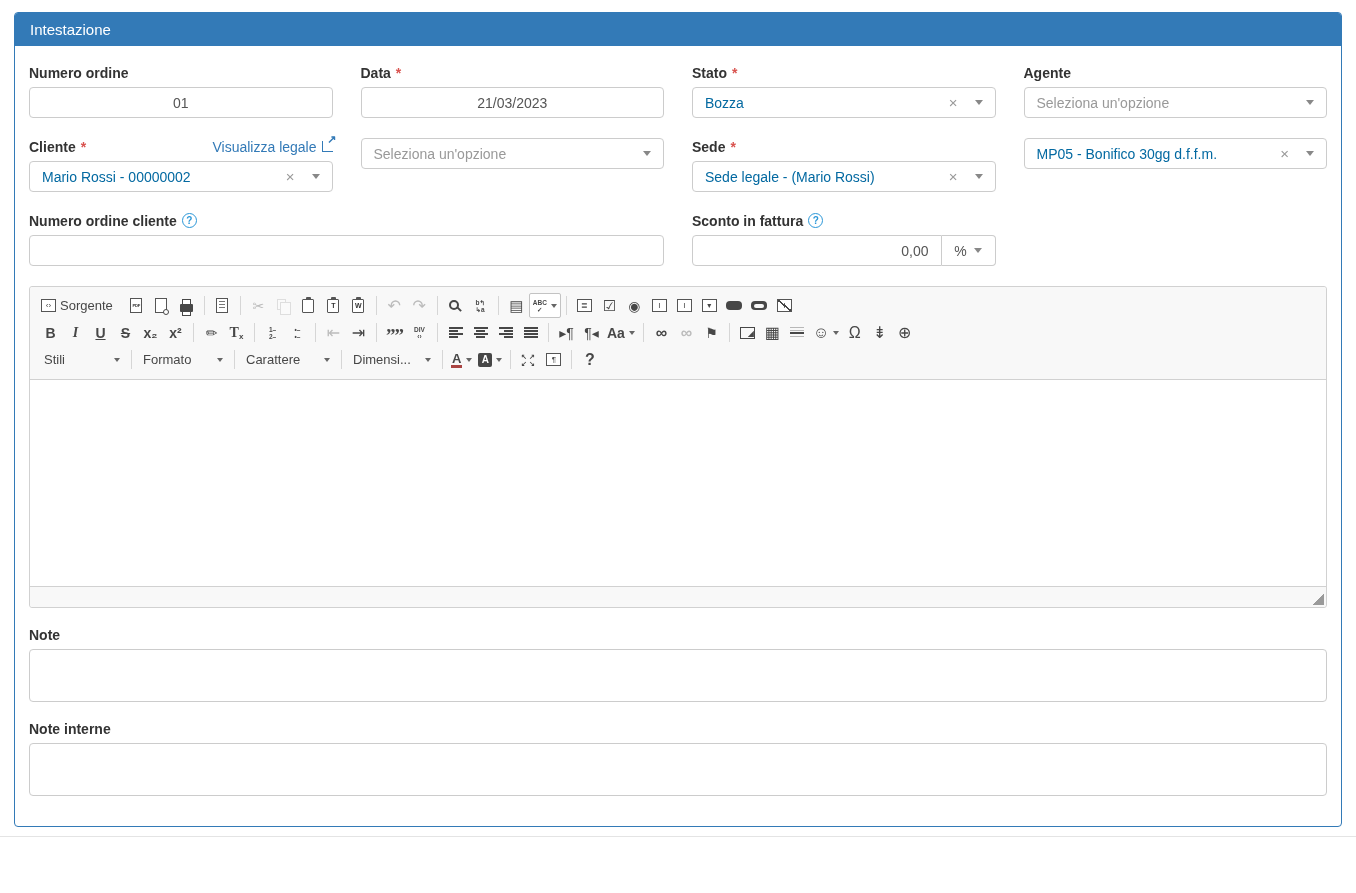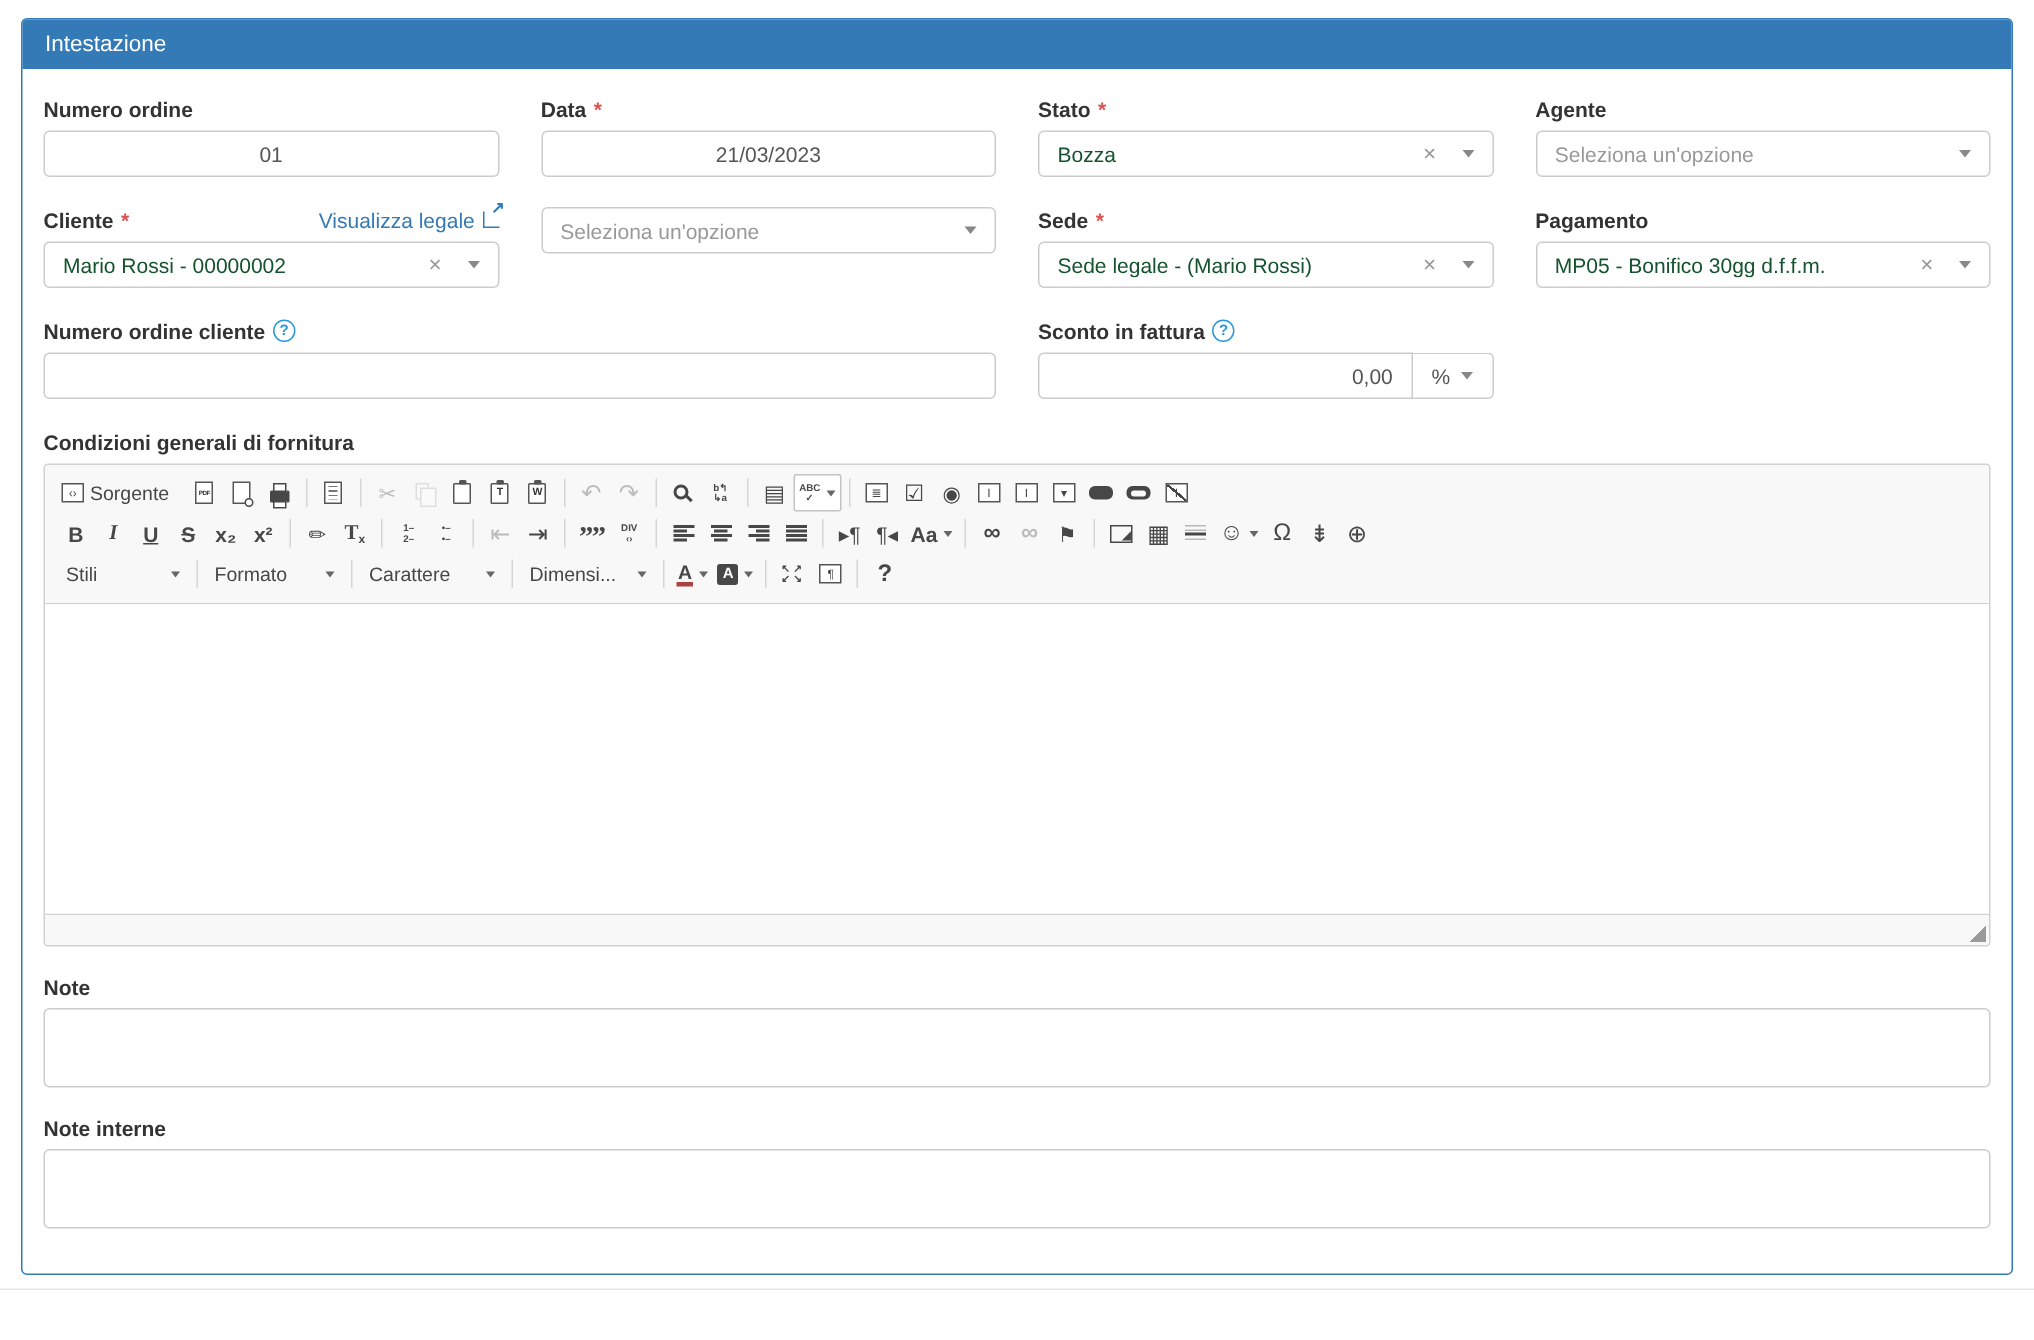"Bozza" .sel .val { color: #14532d -> #0369a1 }
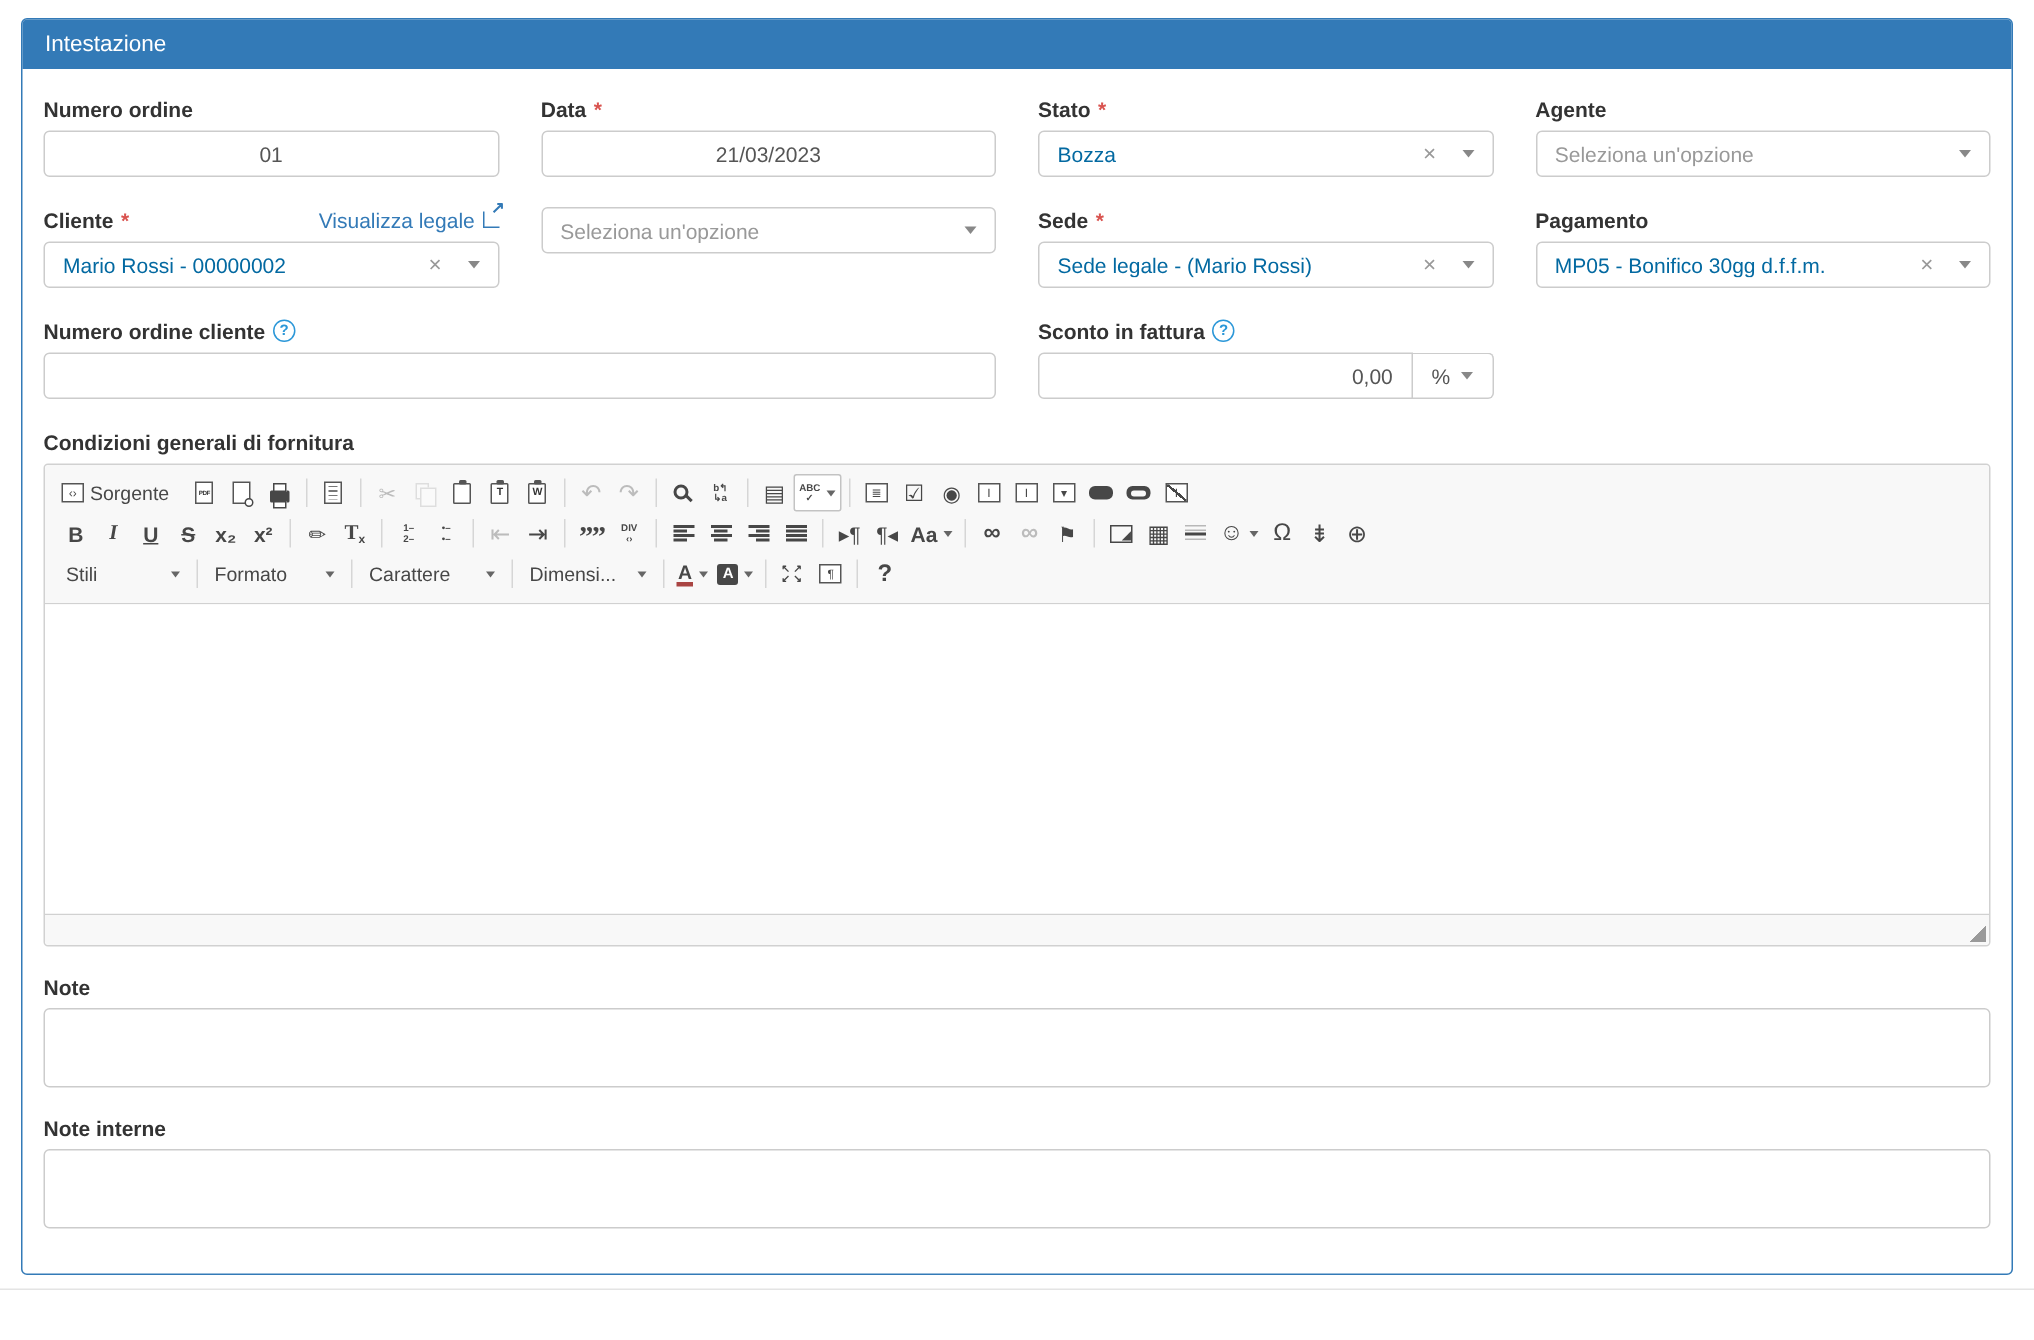"Pagamento" div.lbl { html: <div> <span>Pagamento</span> </div> -> none }
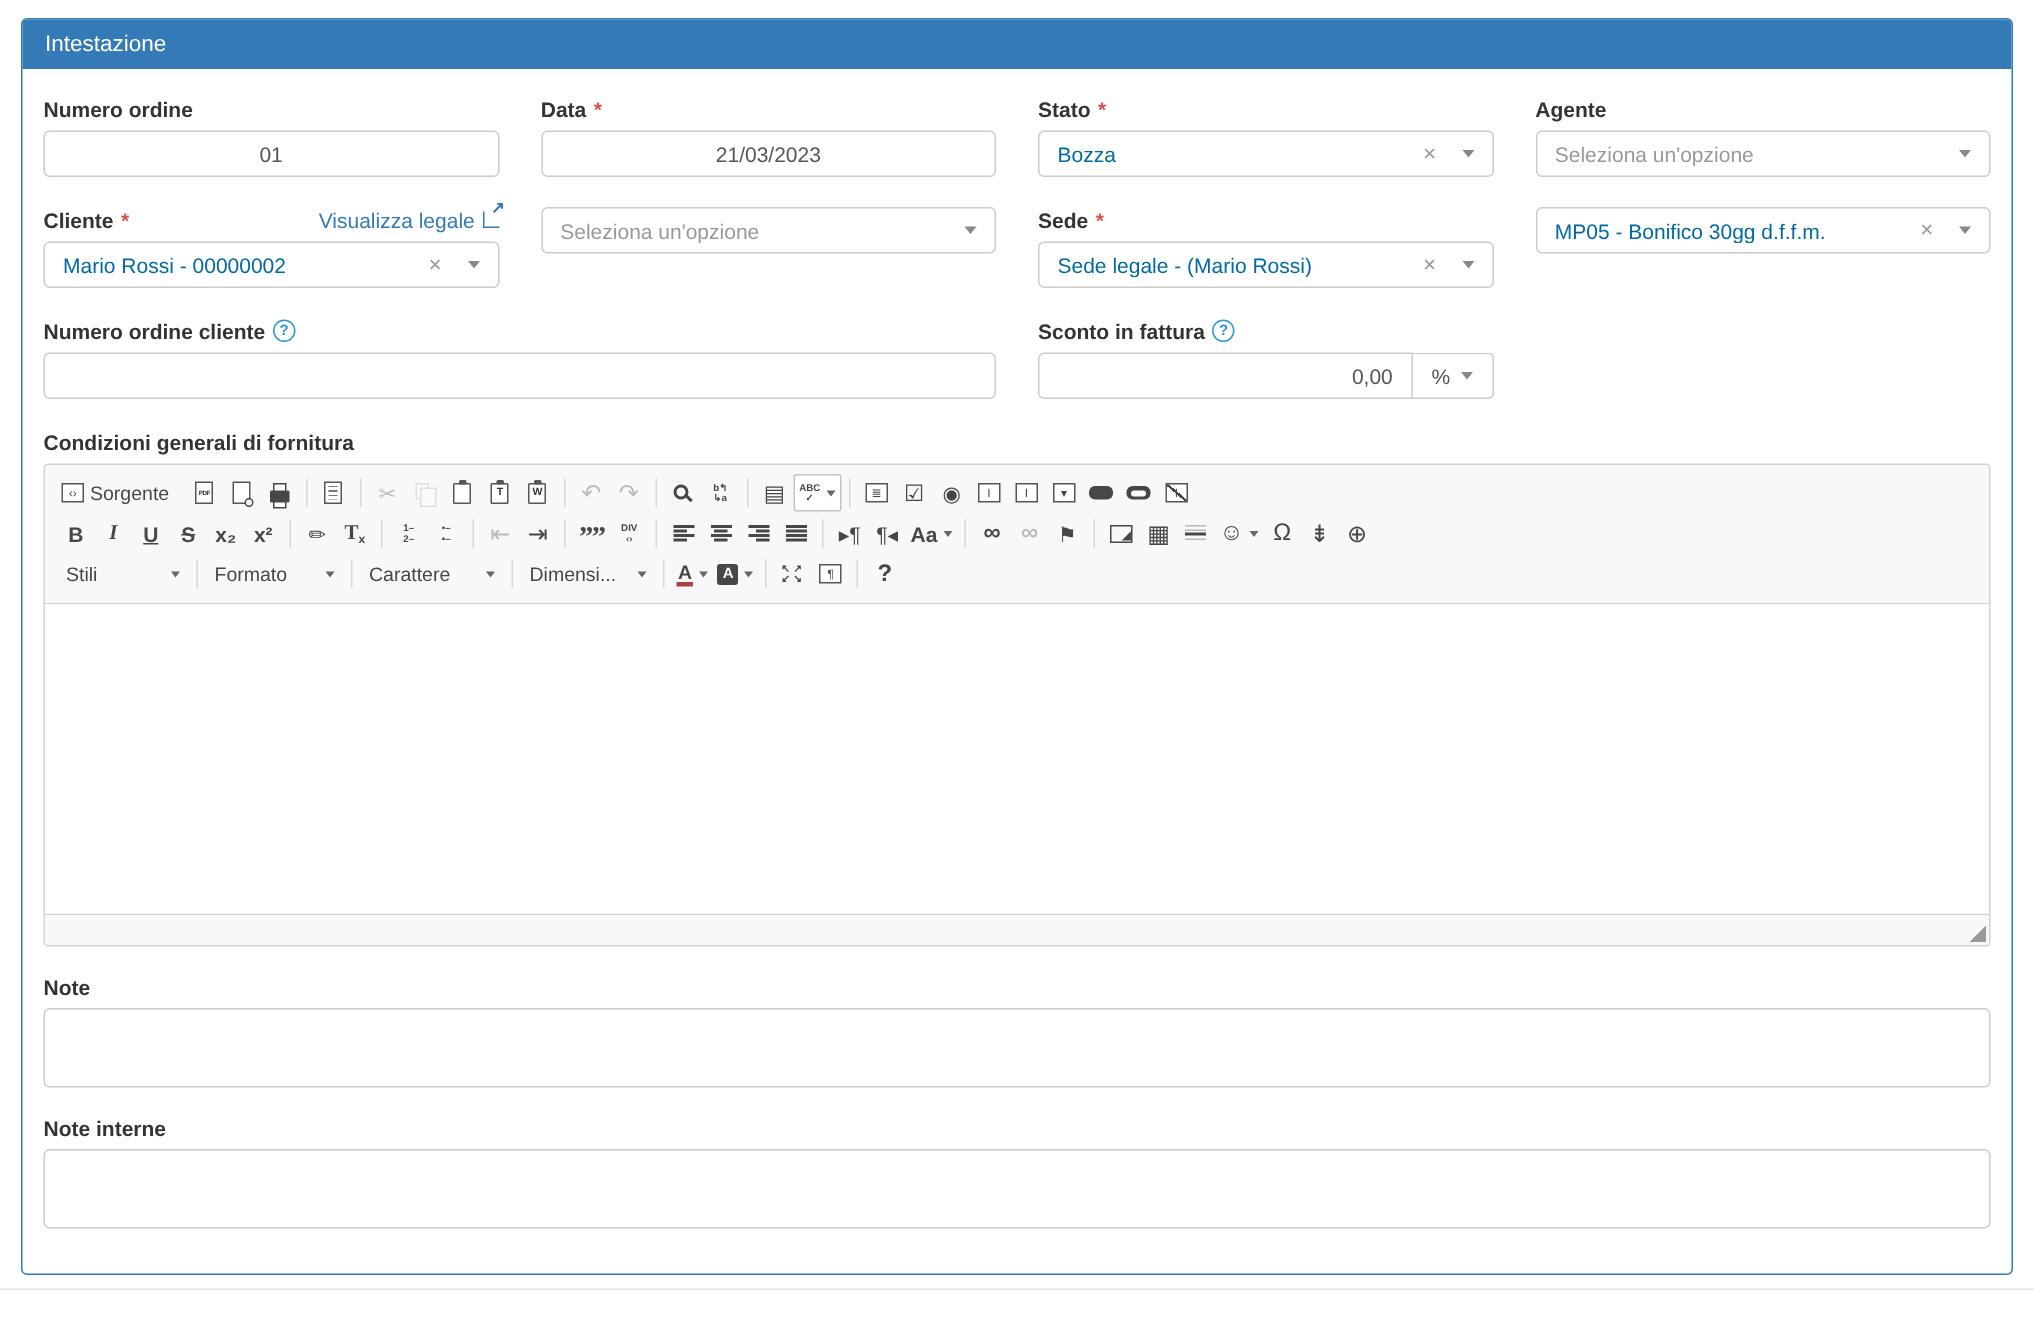"Condizioni generali di fornitura" div.lbl { html: <div> <span>Condizioni generali di fornitura</span> </div> -> none }
